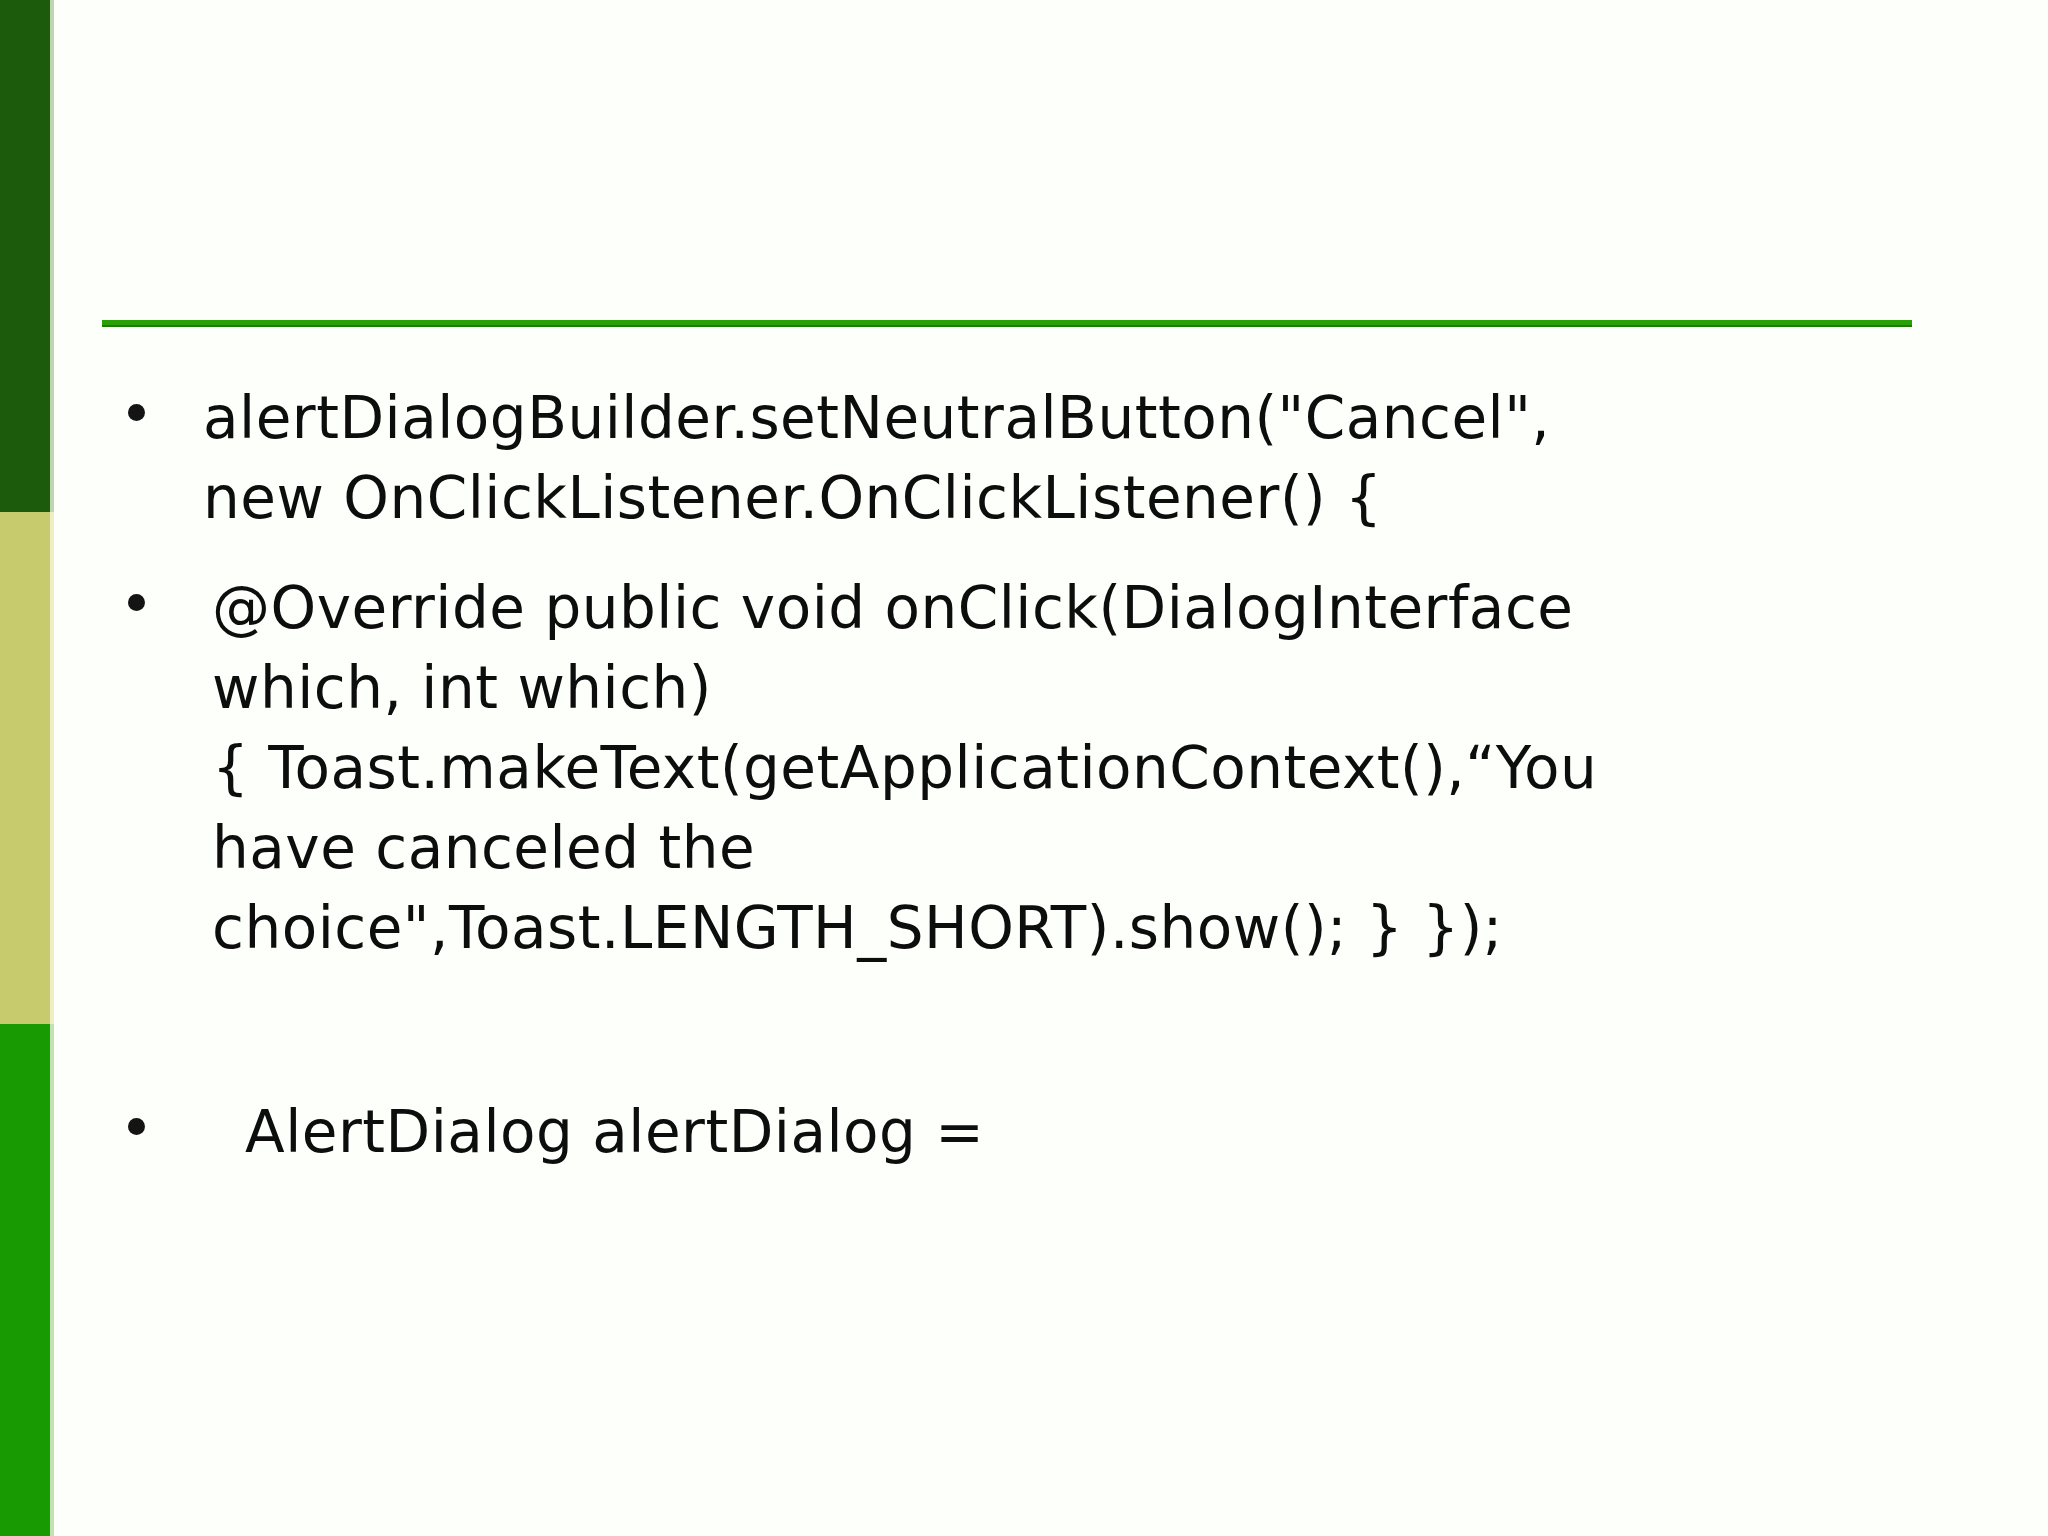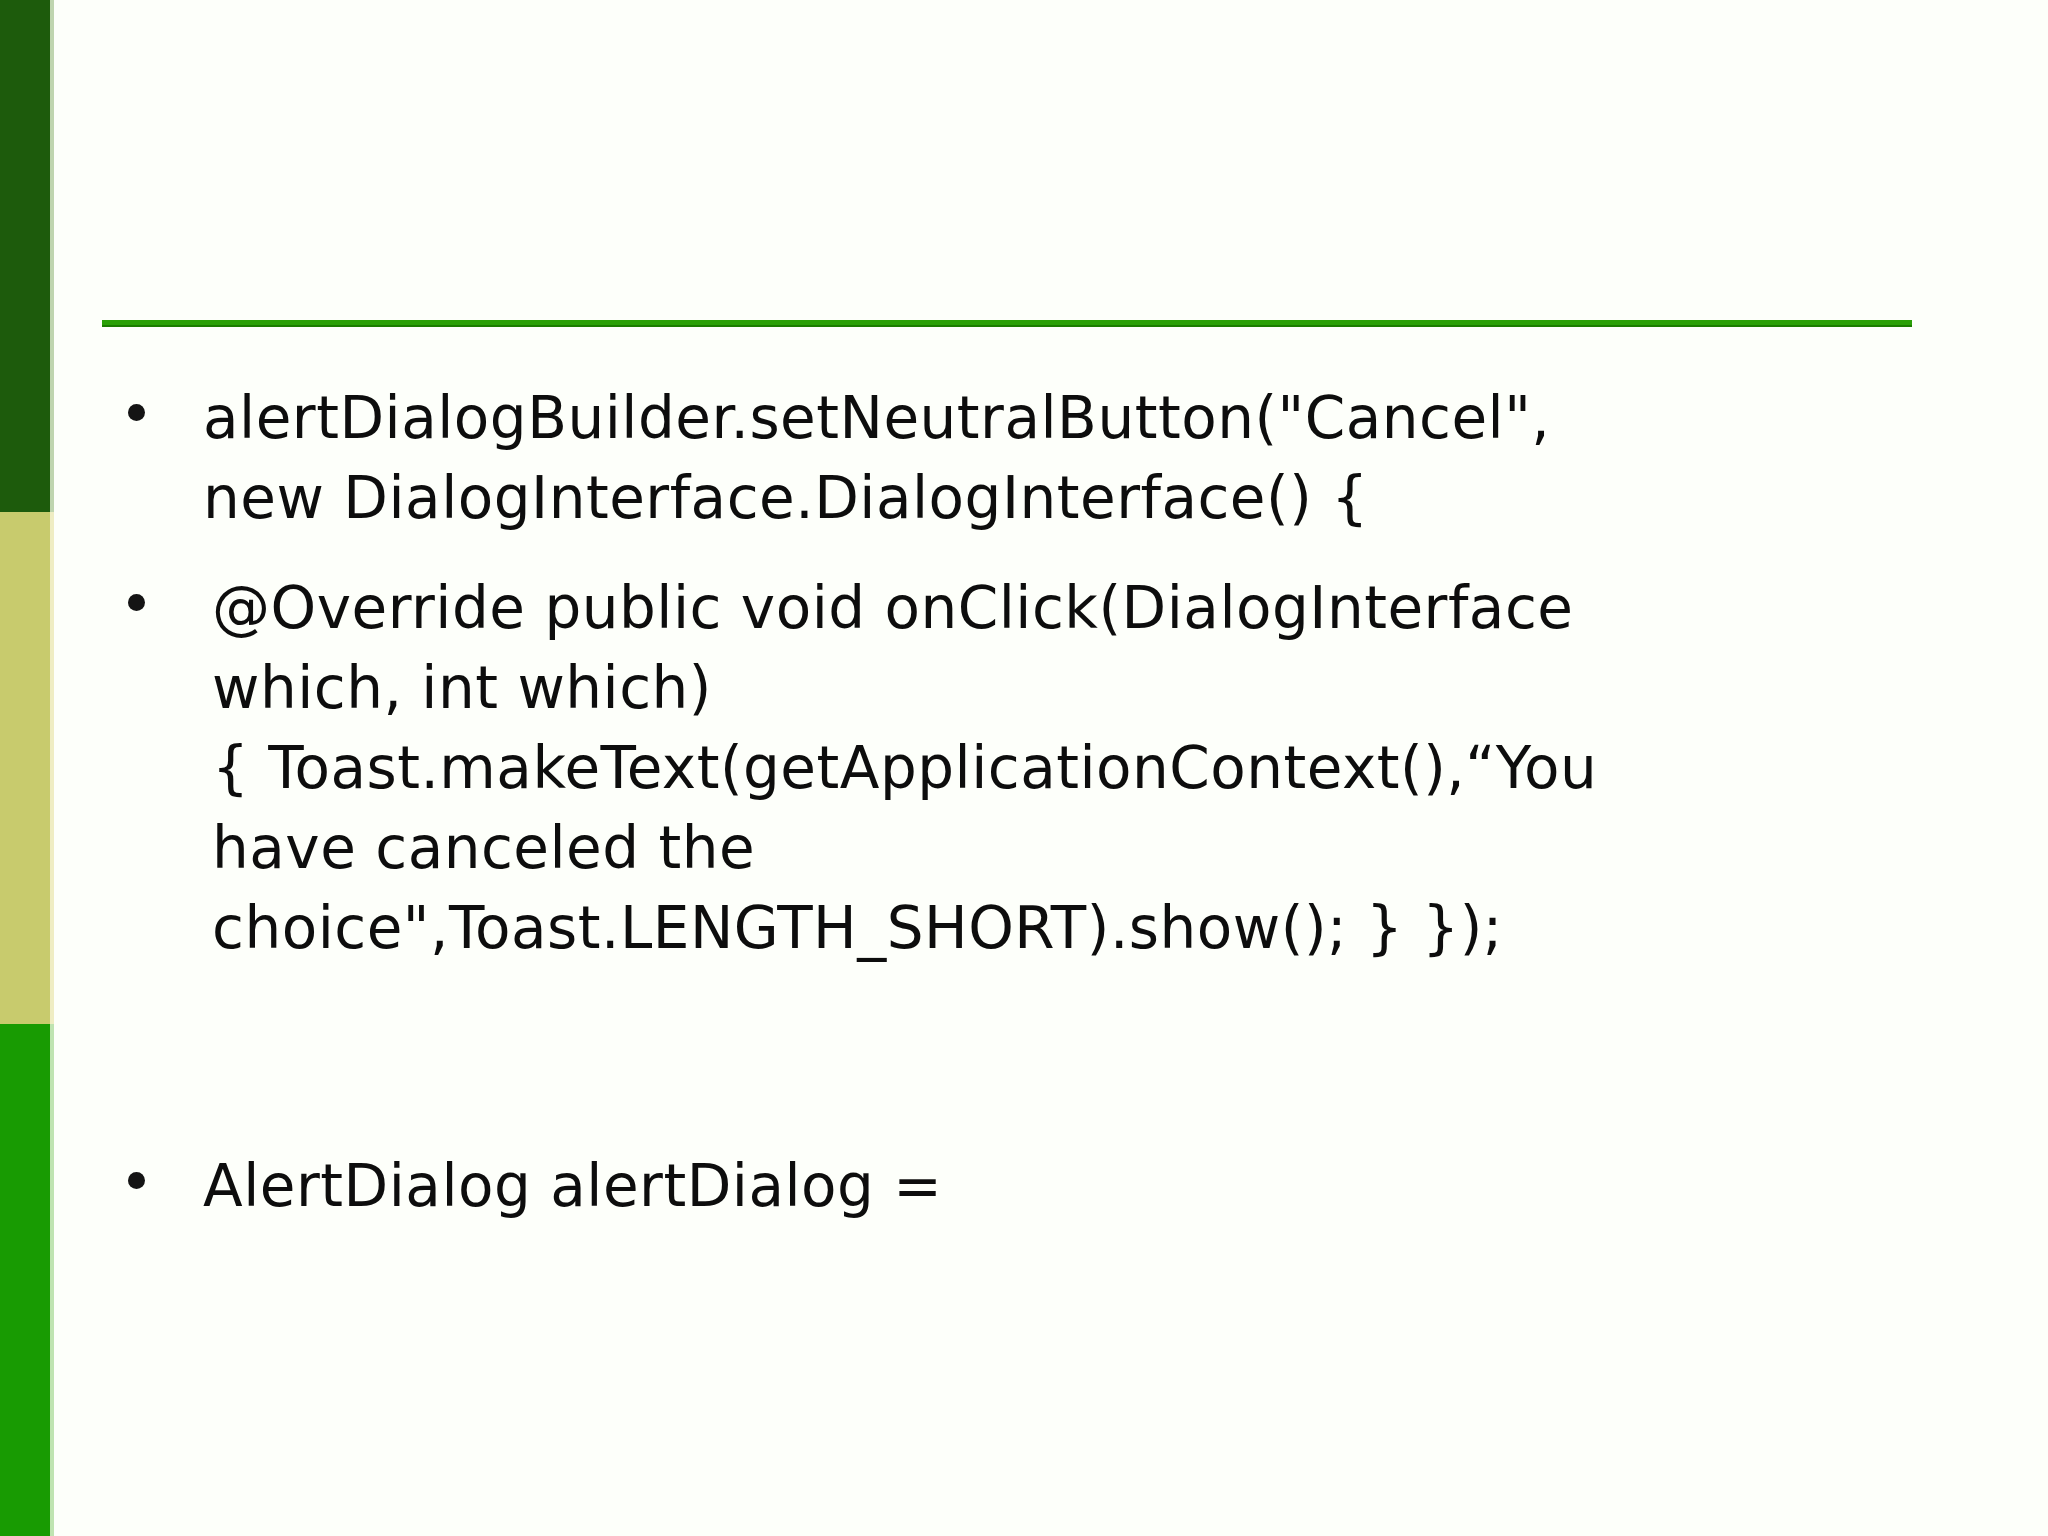"new DialogInterface.DialogInterface() {" div.line { text: DialogInterface.DialogInterface -> OnClickListener.OnClickListener }
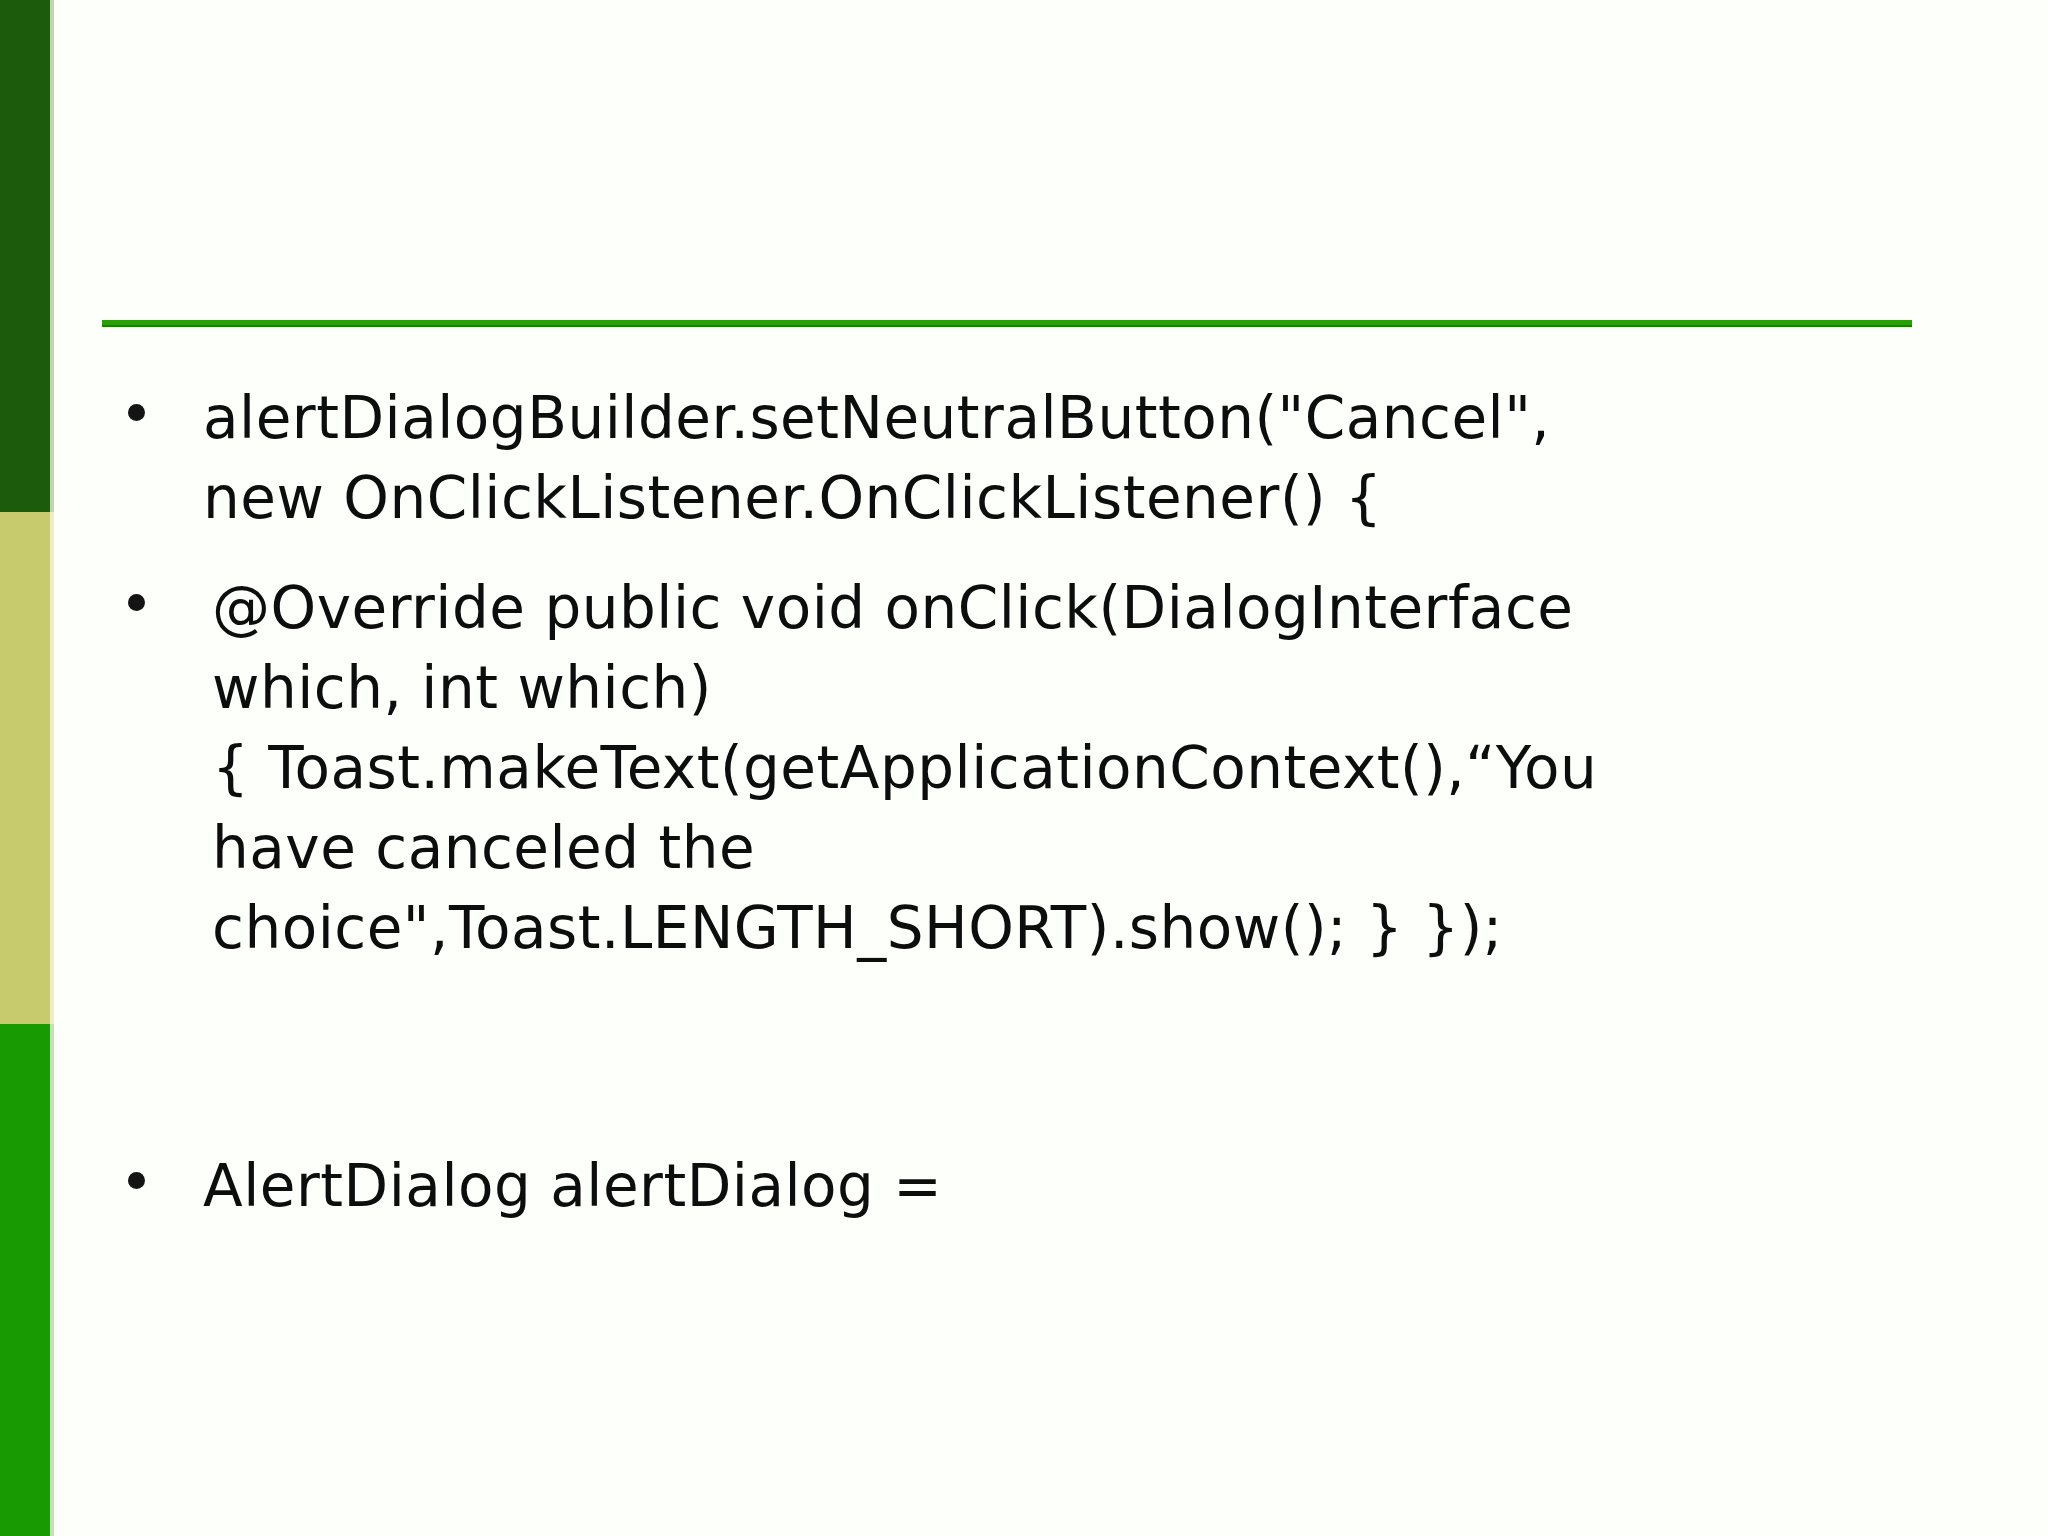"AlertDialog alertDialog =" .bullet-3 { gap: none -> 42px; top: 1146px -> 1092px }
